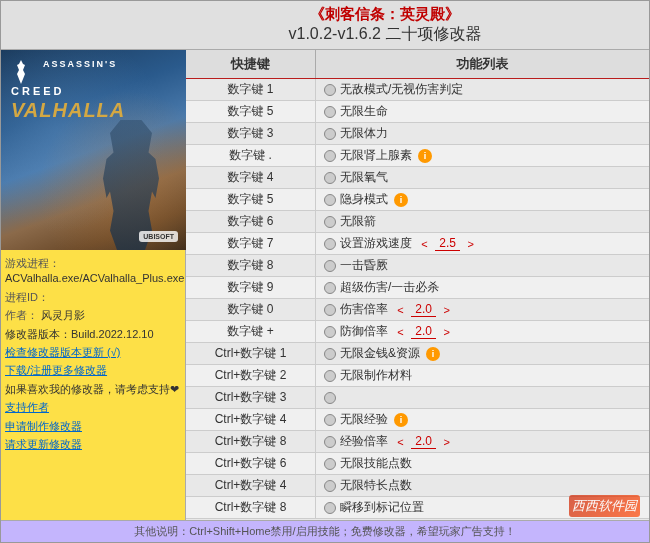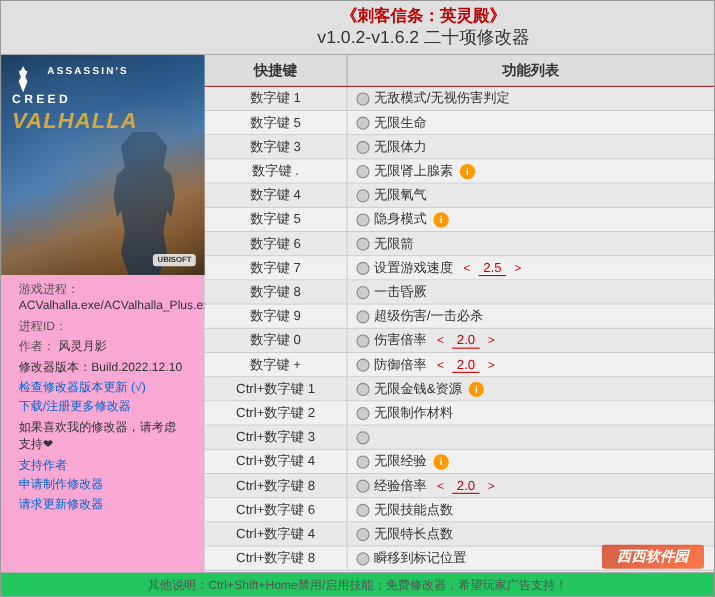"游戏进程：" .info-panel { background: #f9a8d4 -> #fde047; padding: 6px 16px -> 6px 4px }
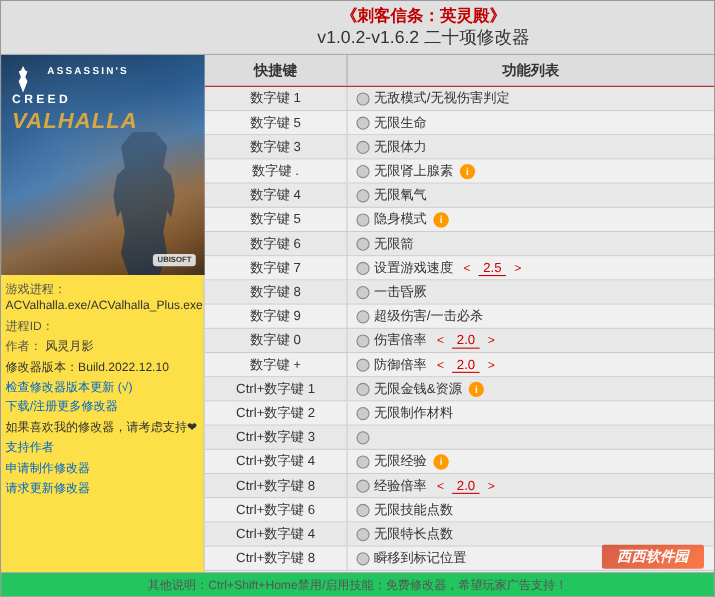"检查修改器版本更新 (√)" .info-link { text-decoration: none -> underline }
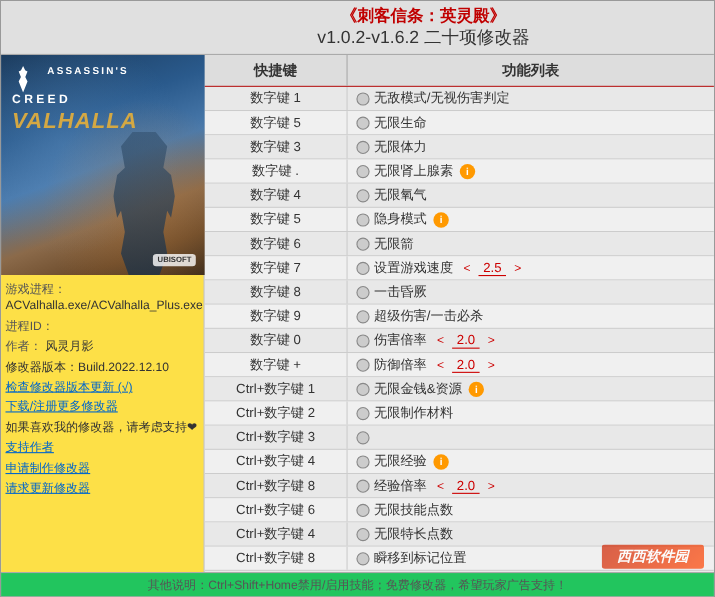"西西软件园" div { font-weight: bold -> normal; padding: 2px 14px -> 2px 3px }
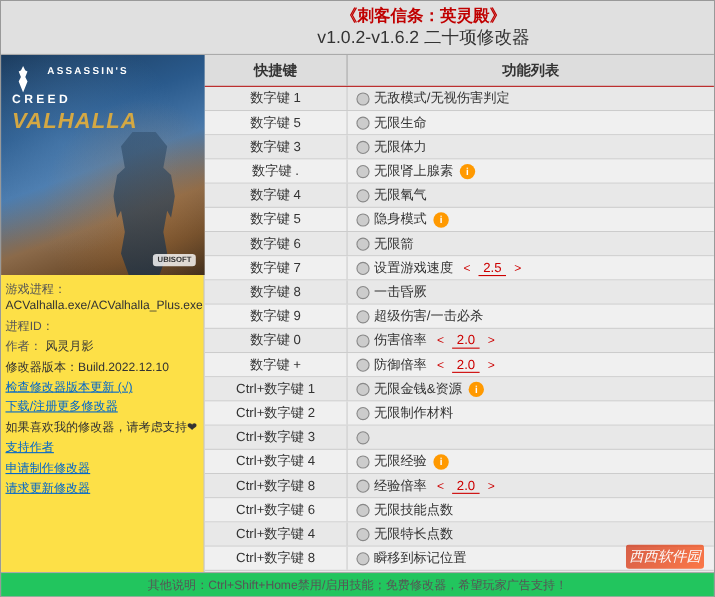"其他说明：Ctrl+Shift+Home禁用/启用技能；免费修改器，希望玩家广告" .bottom-bar { background: #22c55e -> #c4b5fd }
